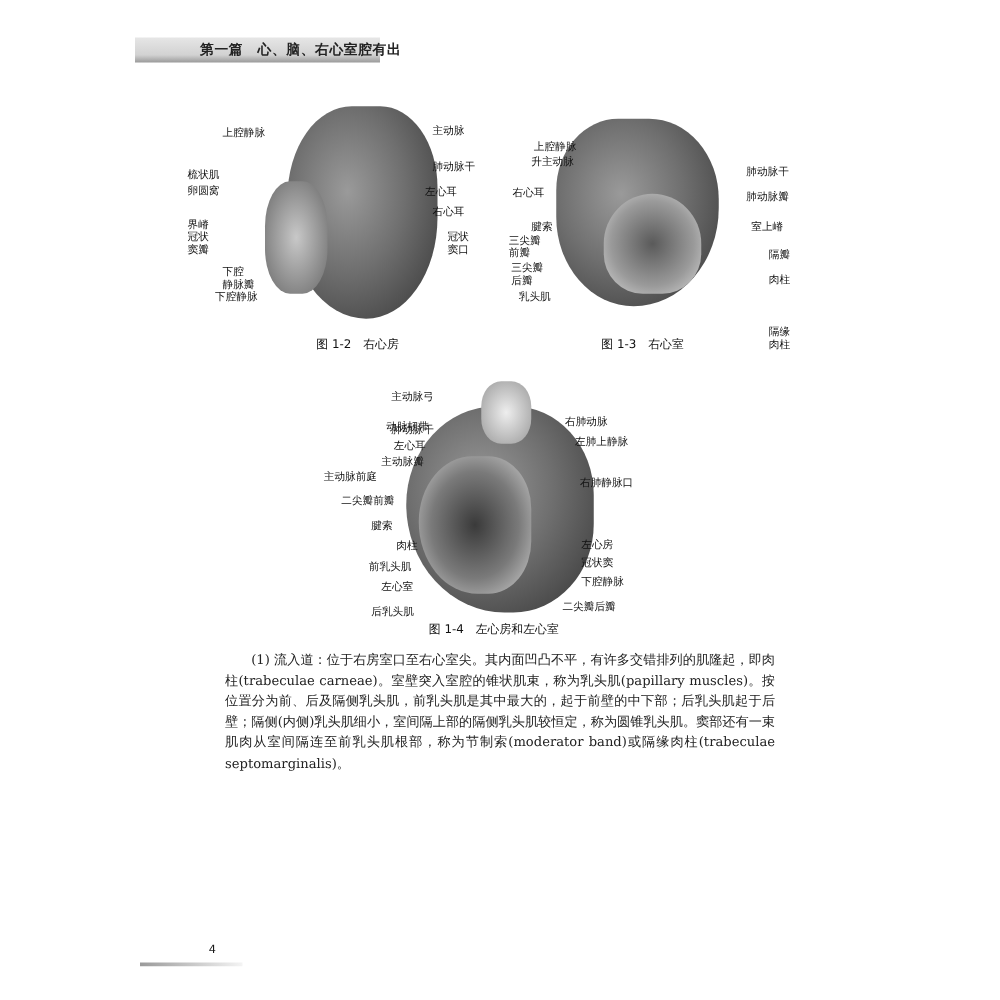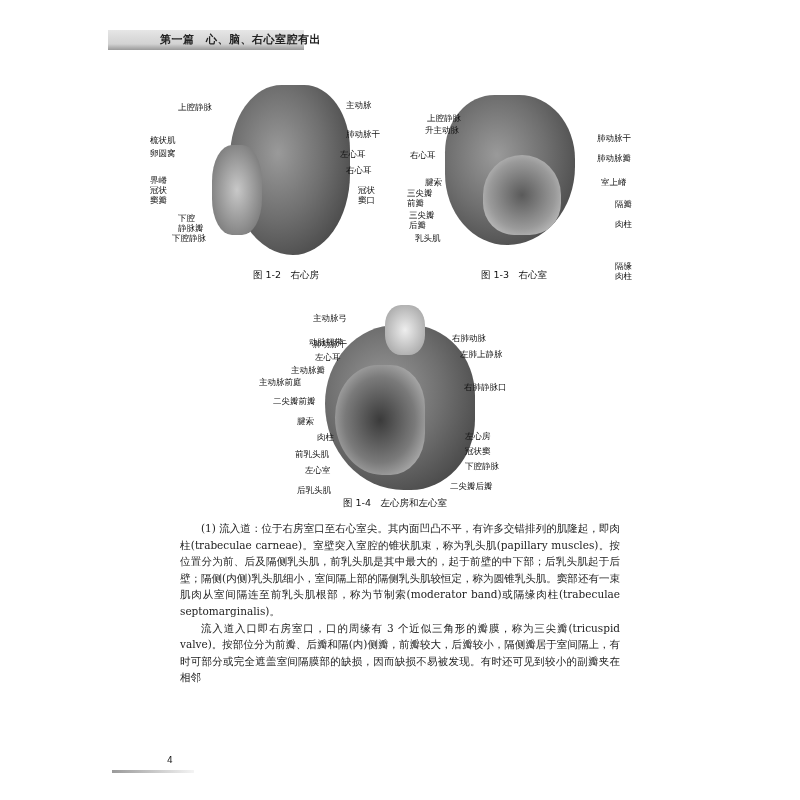"主动脉瓣" div.label { left: 36px -> 50px }
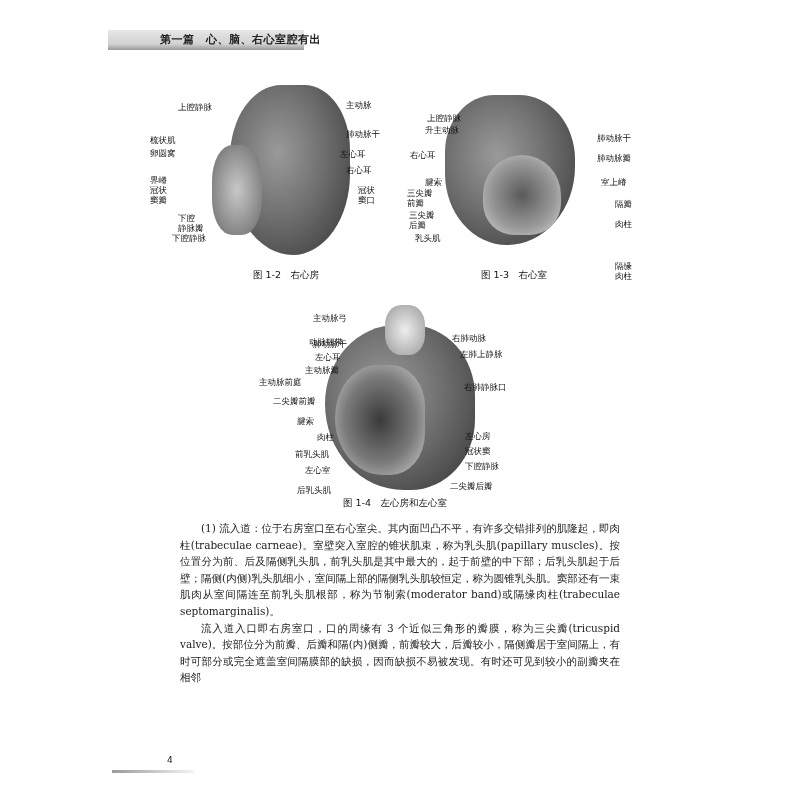"流入道入口即右房室口，口的周缘有 3" p.indent { html: <p>流入道入口即右房室口，口的周缘有 3 个近似三角形的瓣膜，称为三尖瓣(tricuspid valve)。按部位分为前瓣、后瓣和隔(内)侧瓣，前瓣较大，后瓣较小，隔侧瓣居于室间隔上，有时可部分或完全遮盖室间隔膜部的缺损，因而缺损不易被发现。有时还可见到较小的副瓣夹在相邻</p> -> none }
